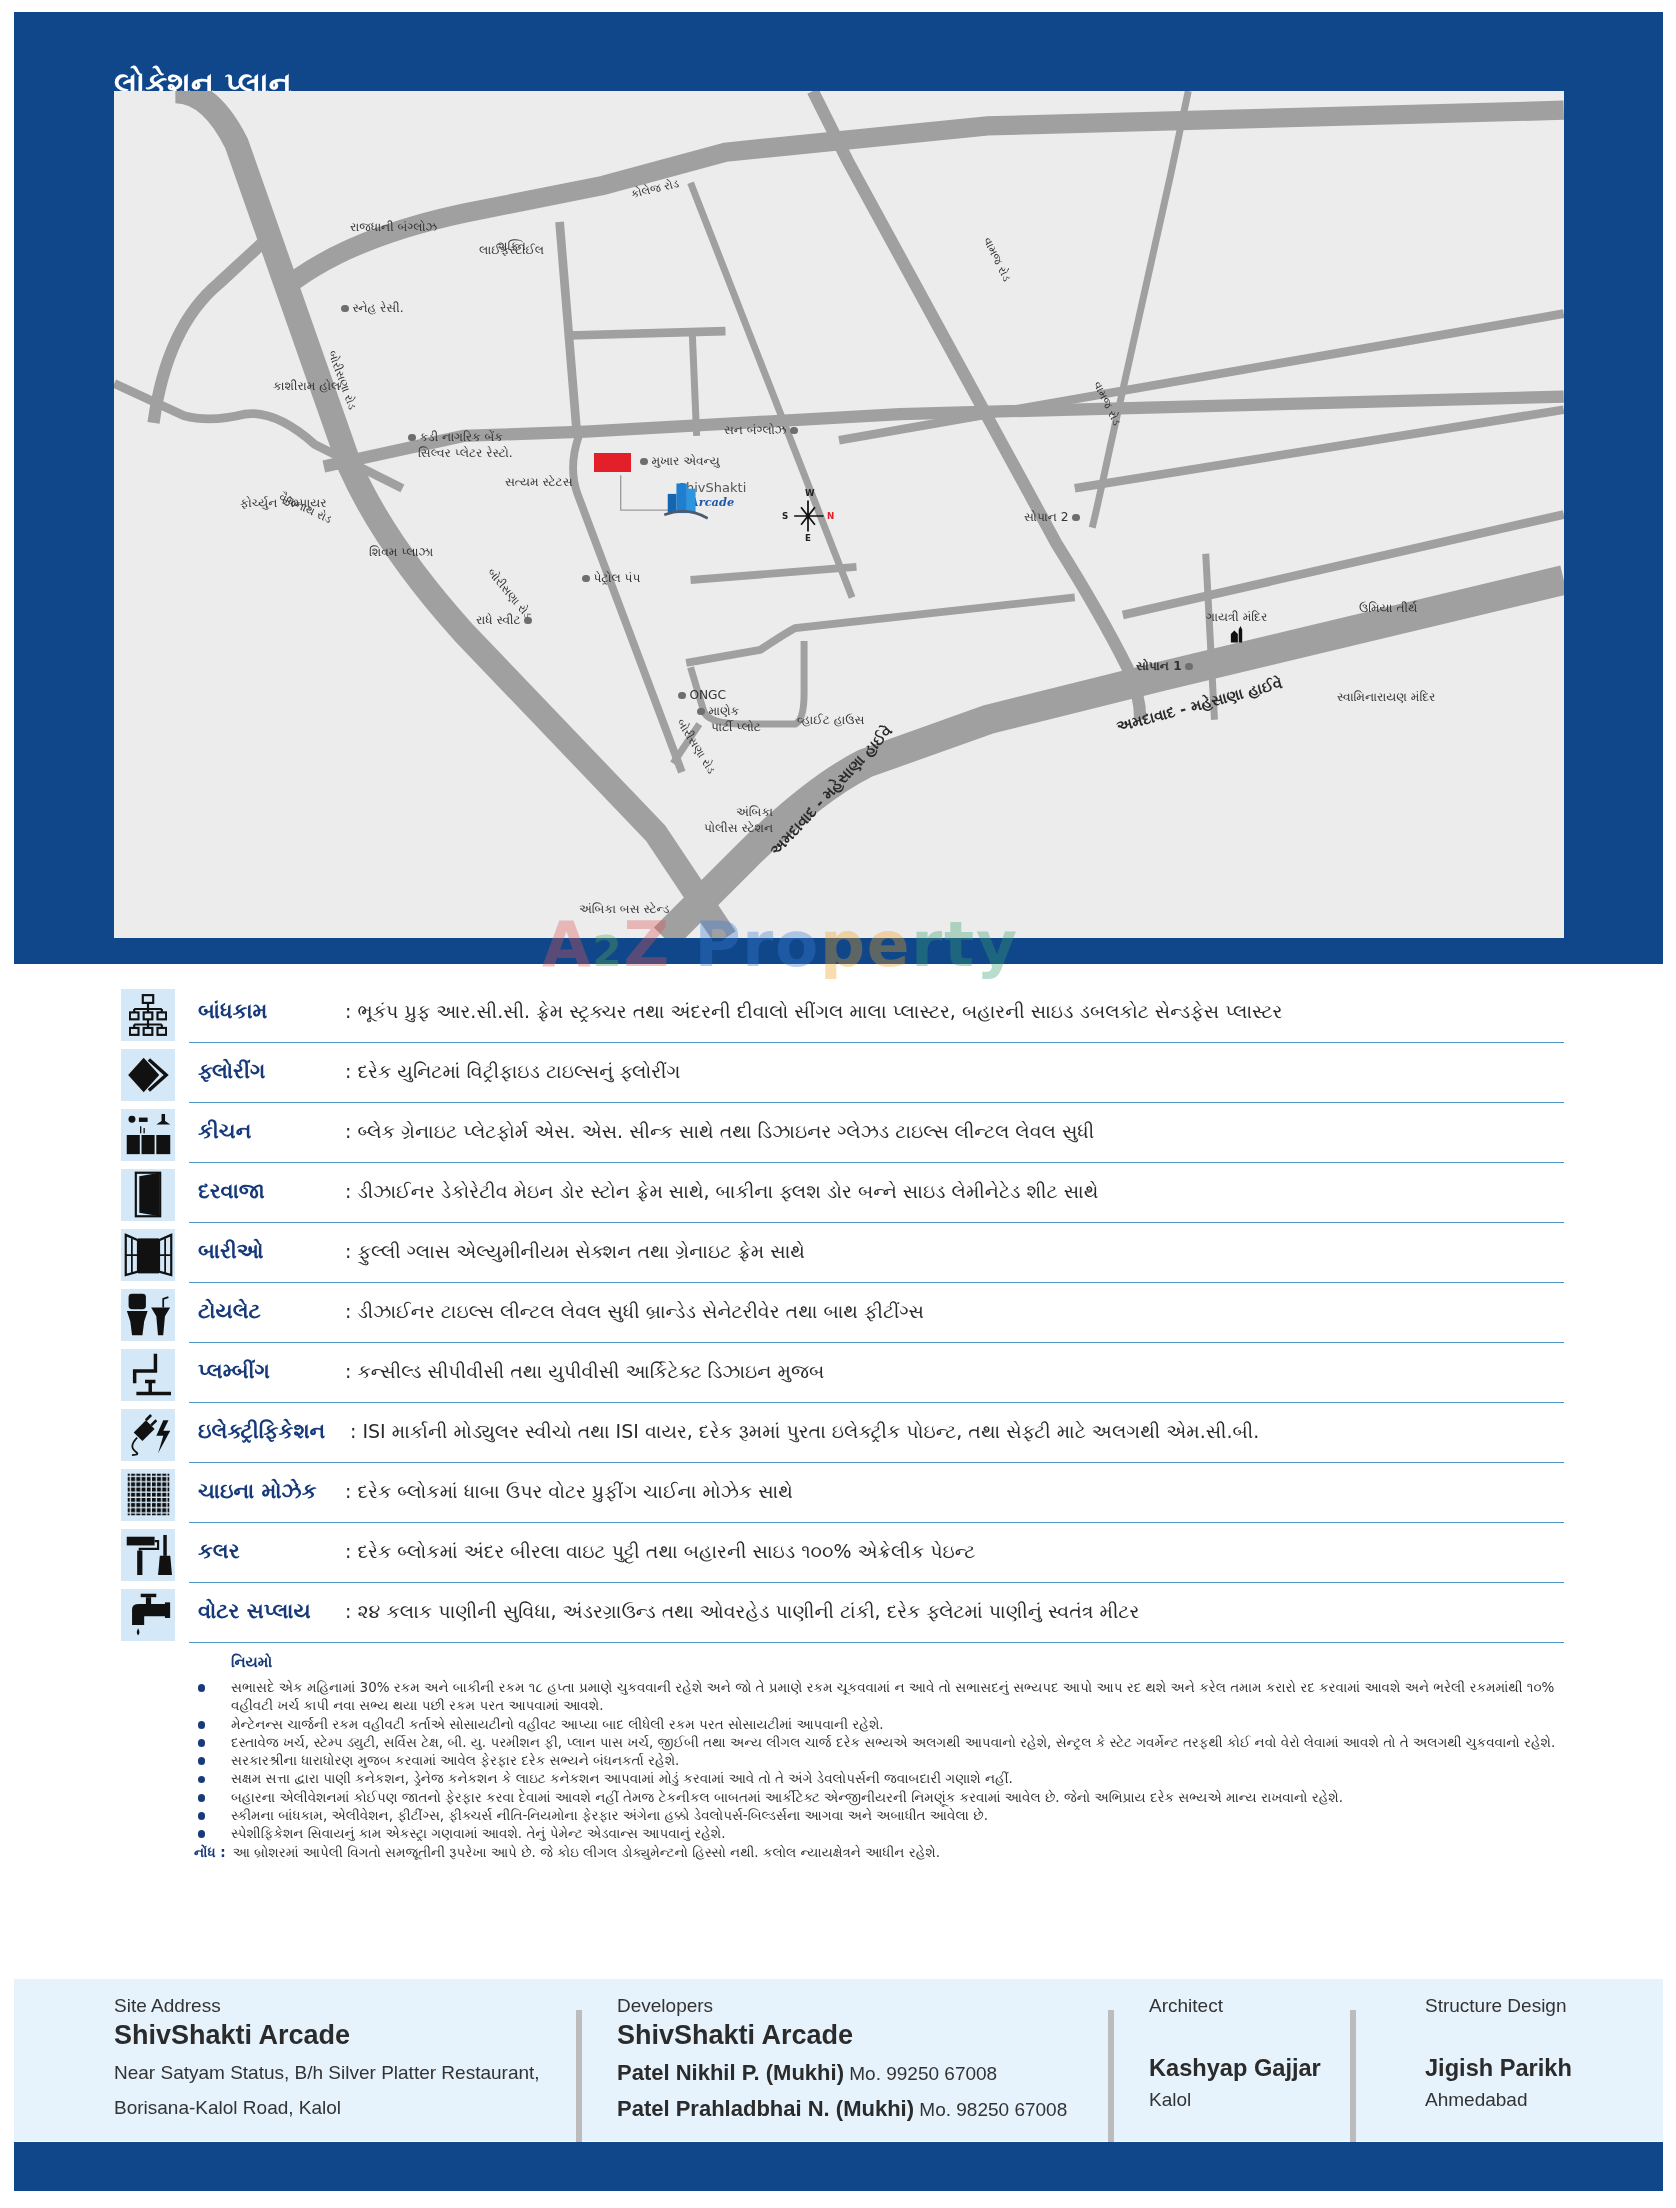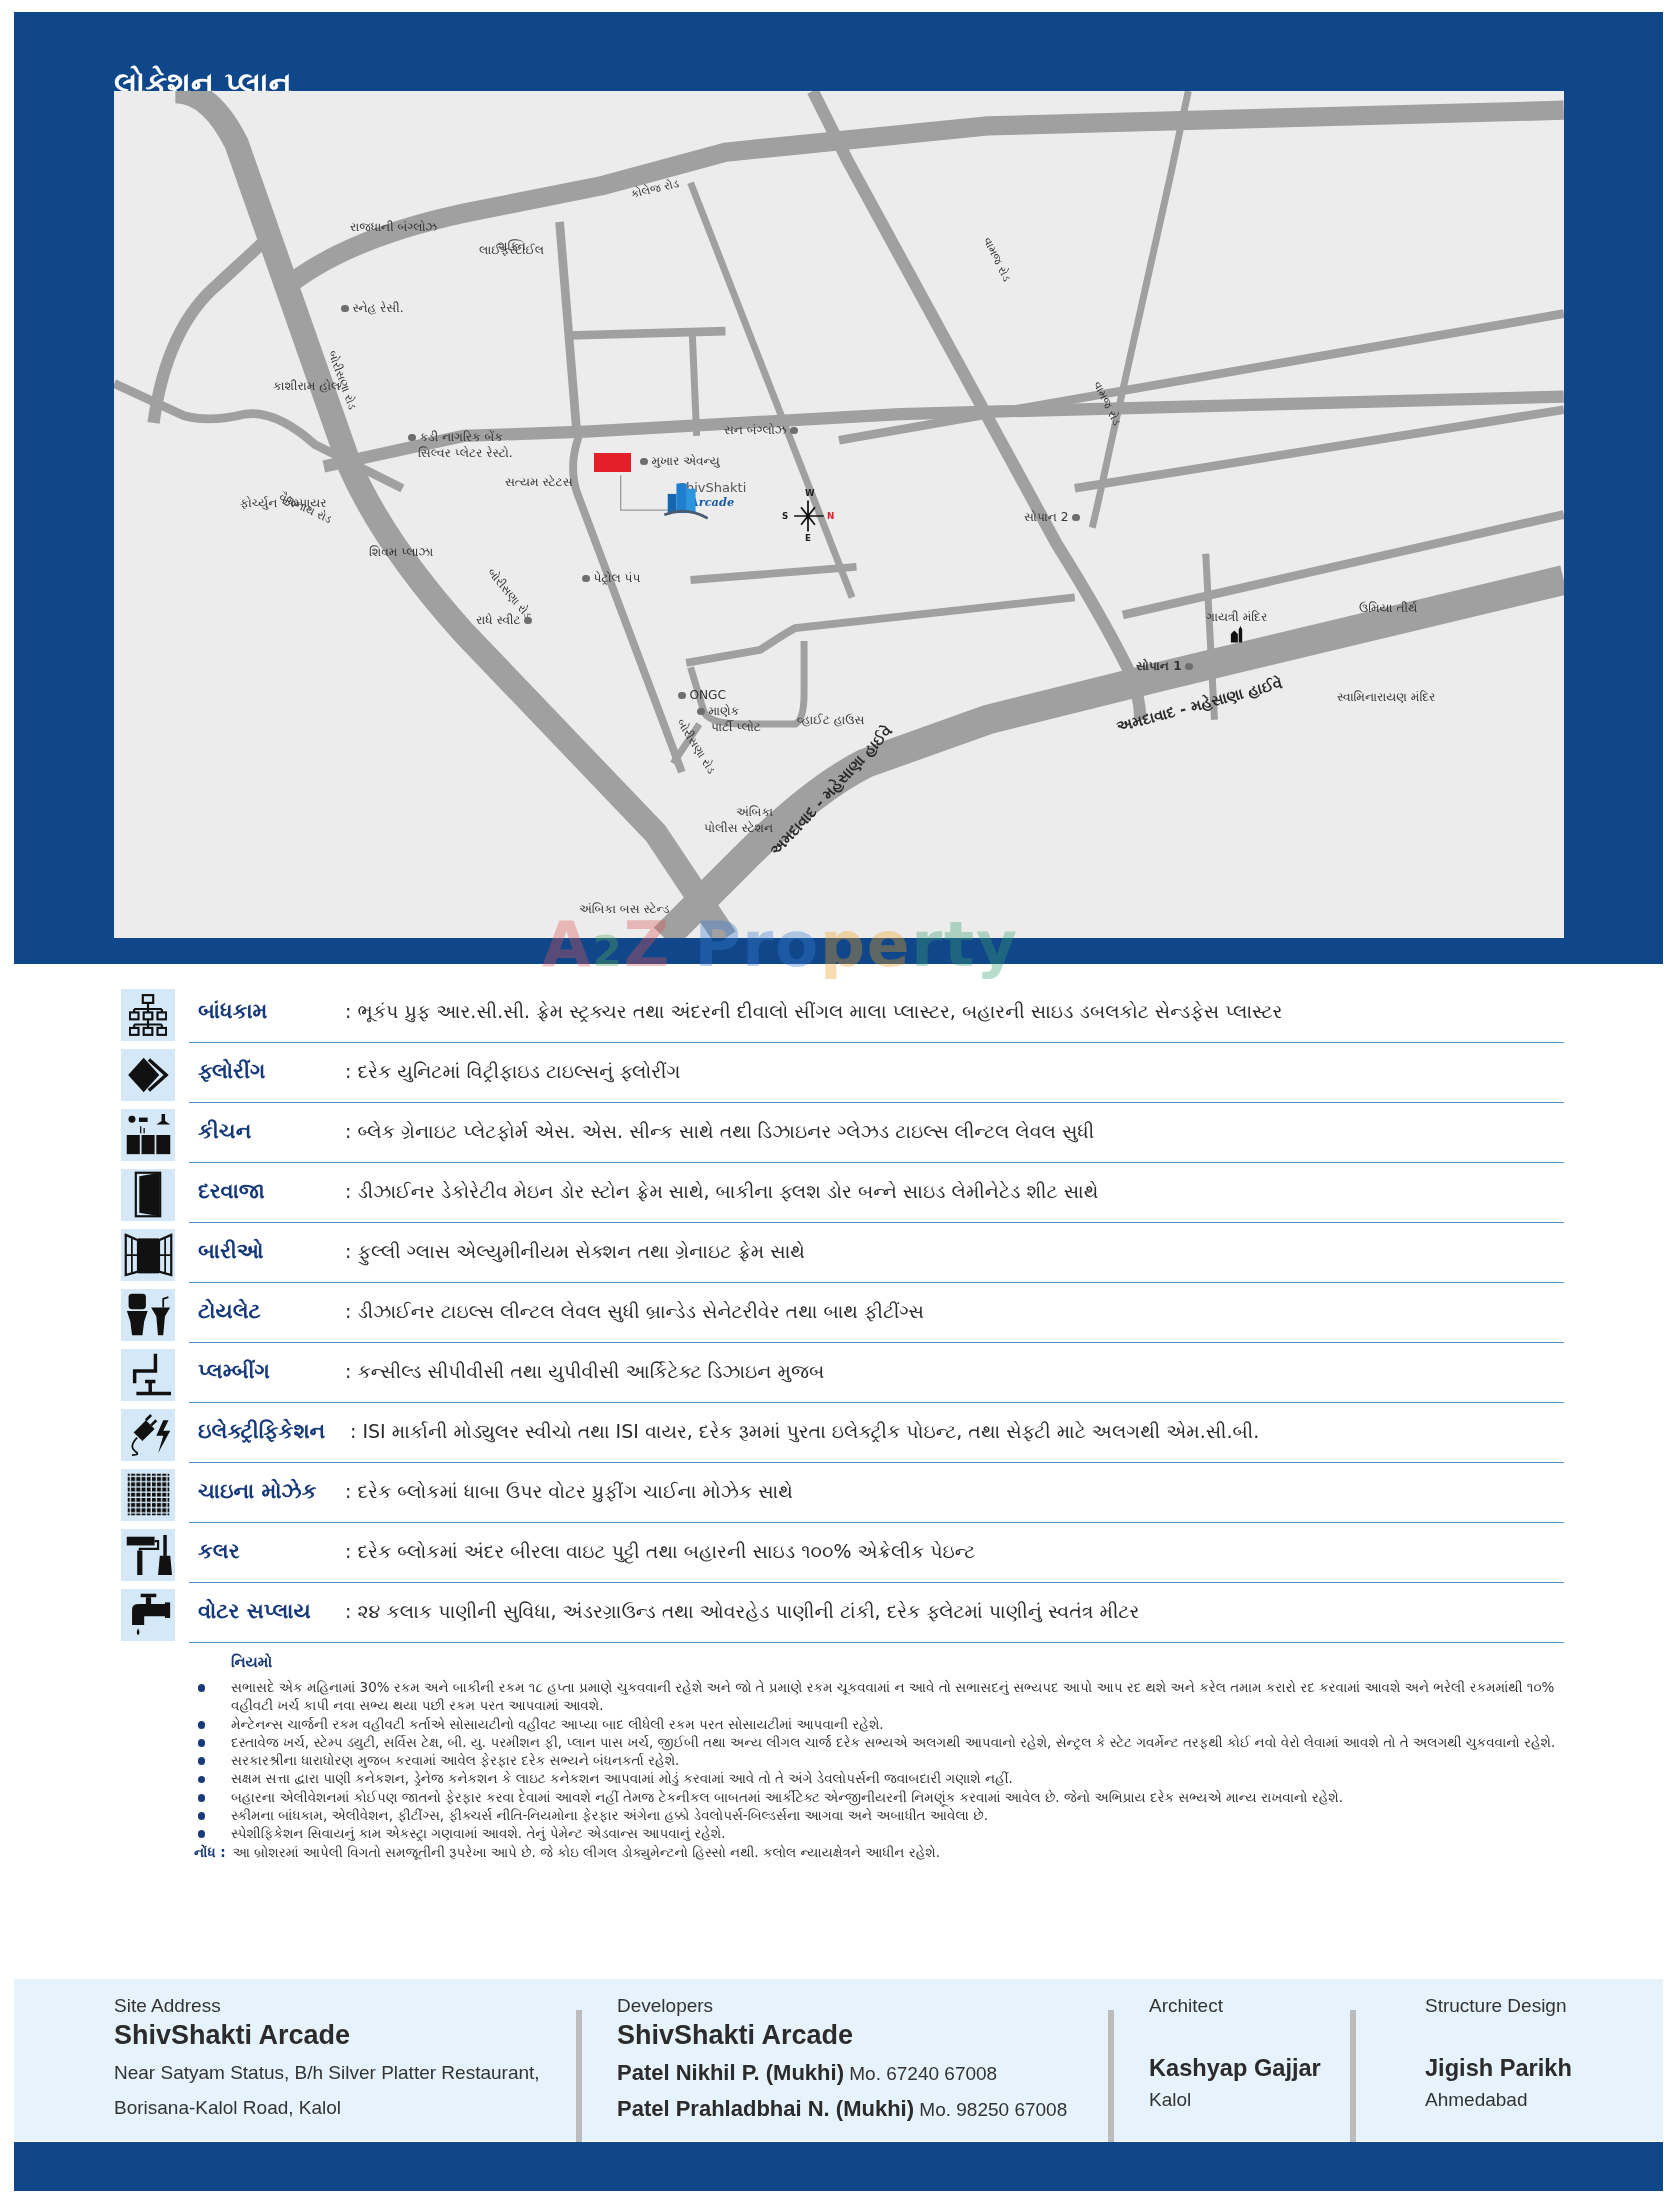"Mo. 67240 67008" span { text: 67240 -> 99250 }
